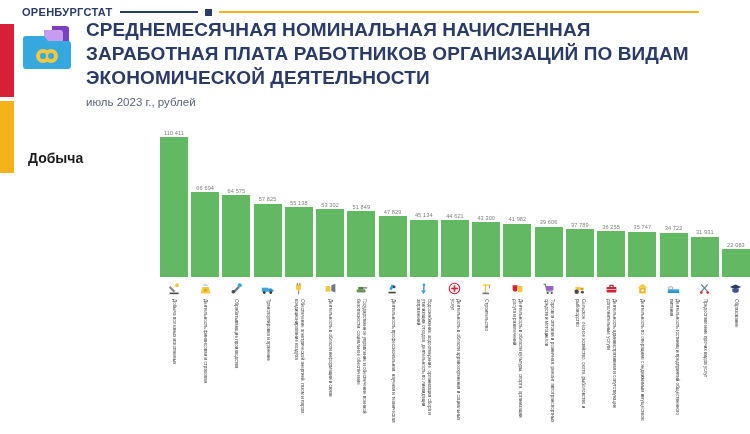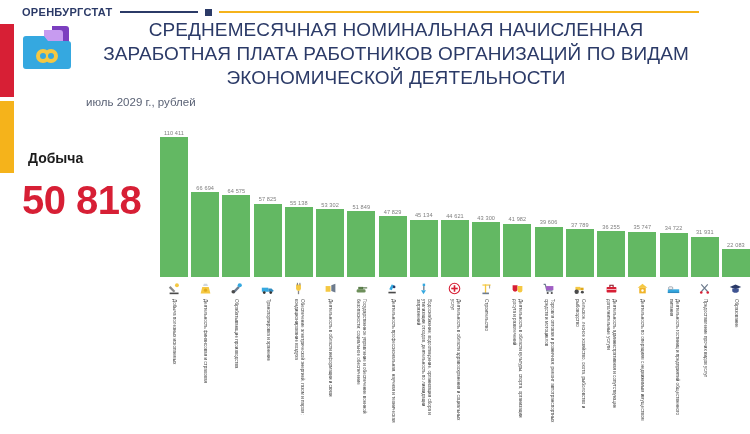"СРЕДНЕМЕСЯЧНАЯ НОМИНАЛЬНАЯ НАЧИСЛЕННАЯ" .title { font-weight: normal -> bold; text-align: center -> none }
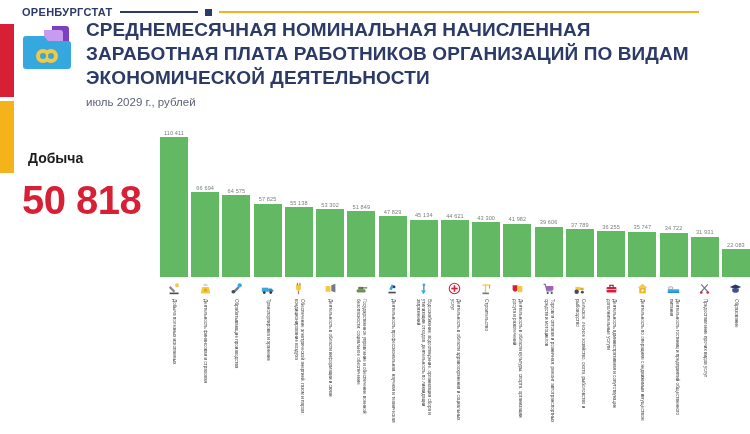"июль 2029 г., рублей" div.subtitle { text: 2029 -> 2023 }
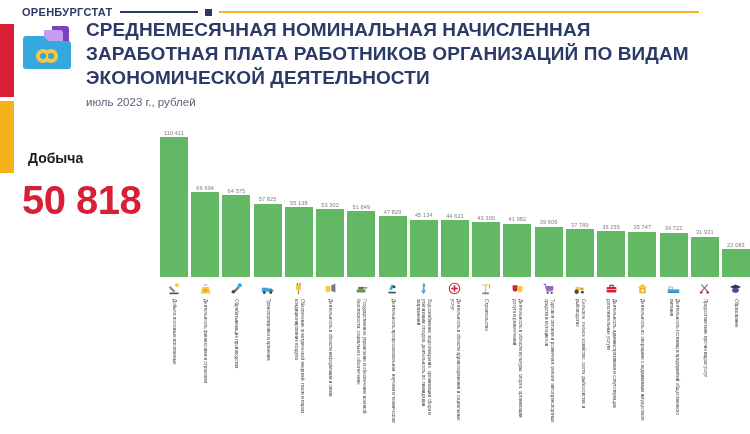"50 818" div.tot-value { html: <div>50 818</div> -> none }
